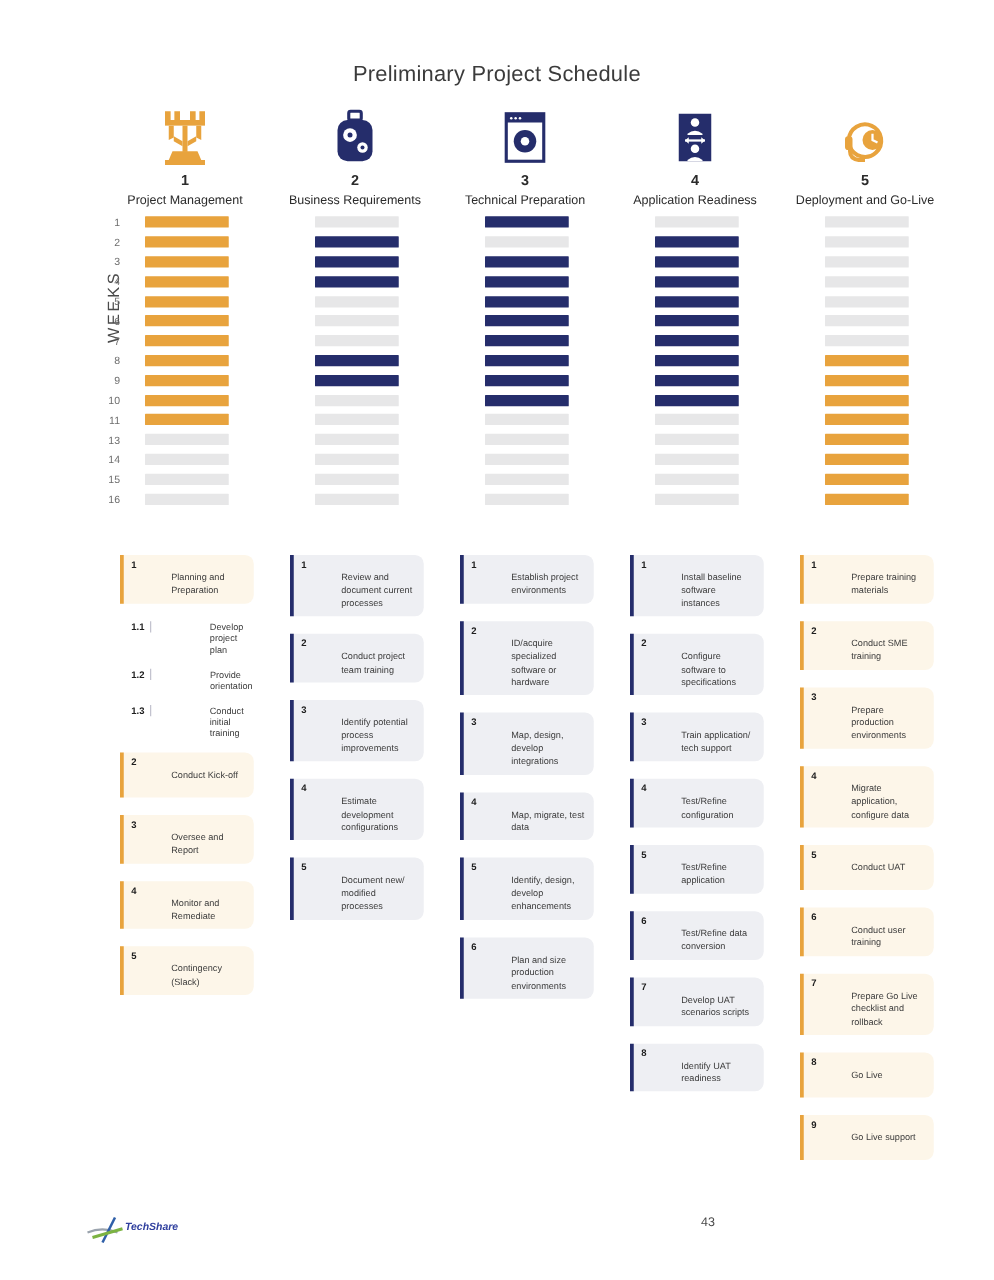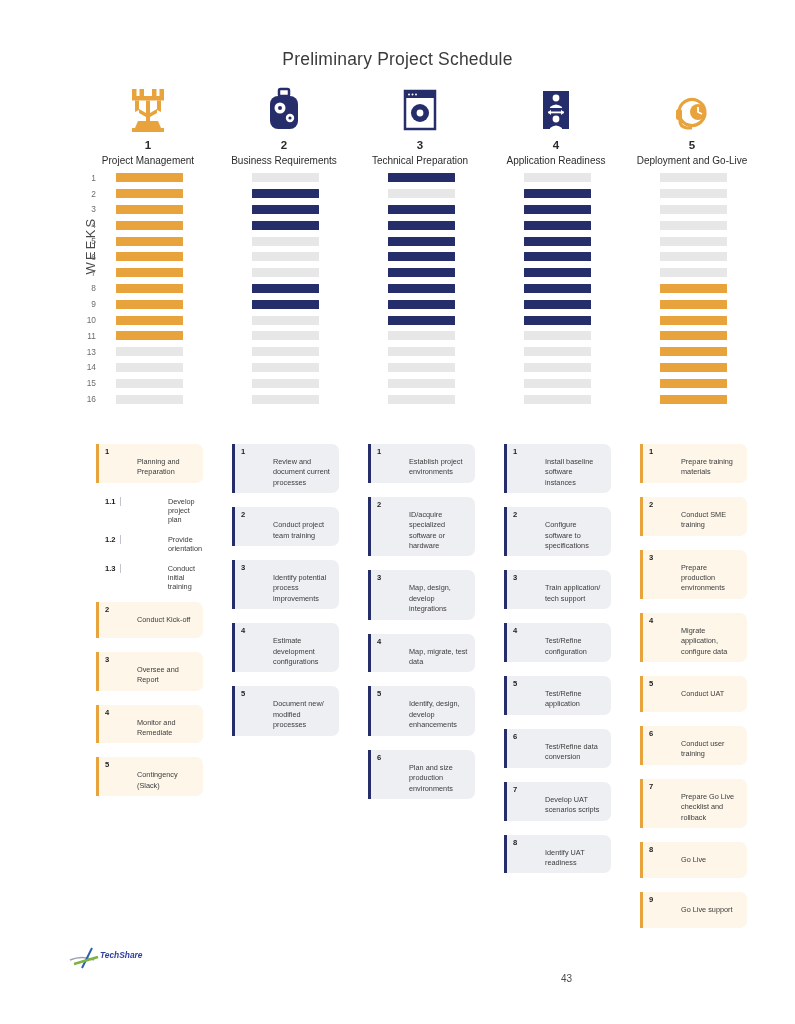"TechShare" .footer-logo { top: 946px -> 972px }
